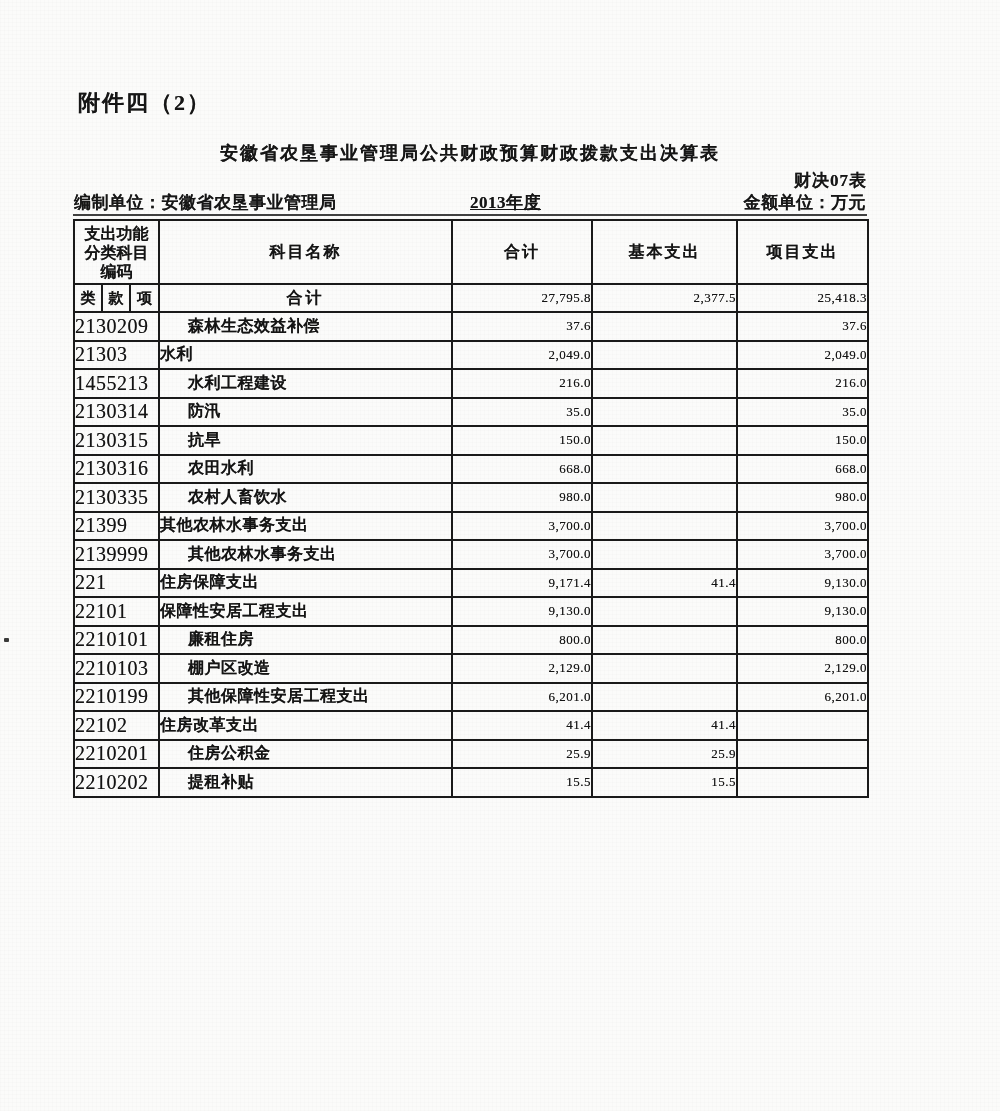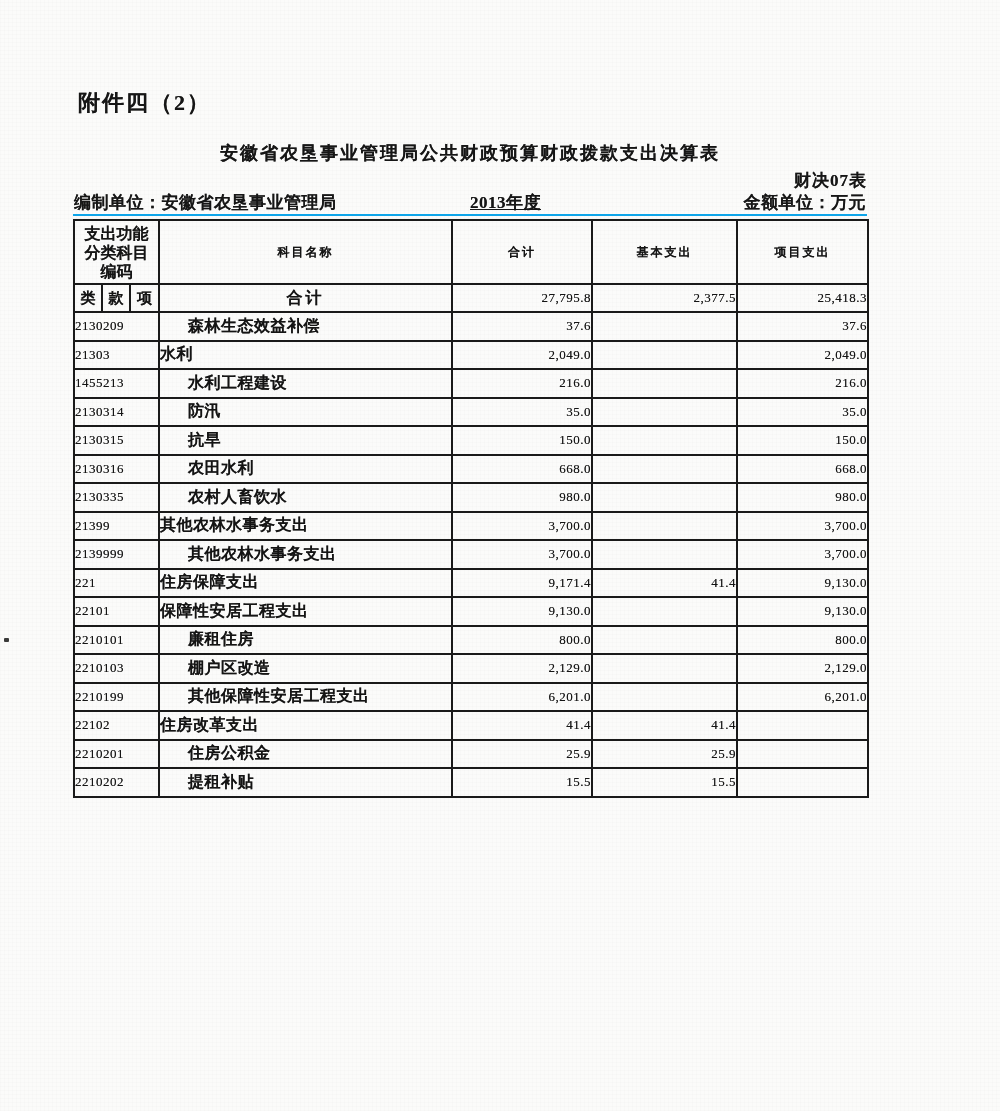"编制单位：安徽省农垦事业管理局" .meta-row { border-bottom: 2px solid #0ea5e9 -> 2px solid #404040 }
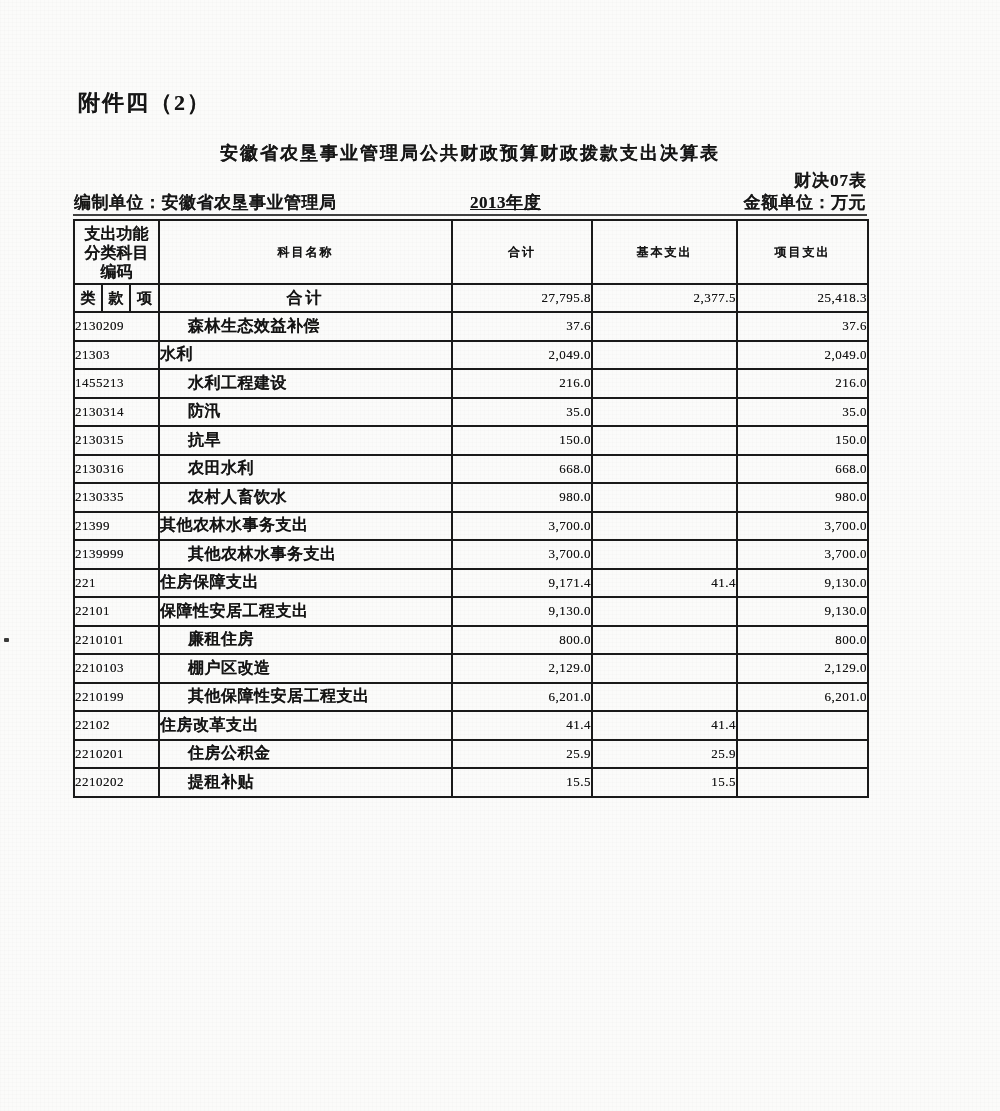"科目名称" th.col-head { font-size: 12px -> 16px }
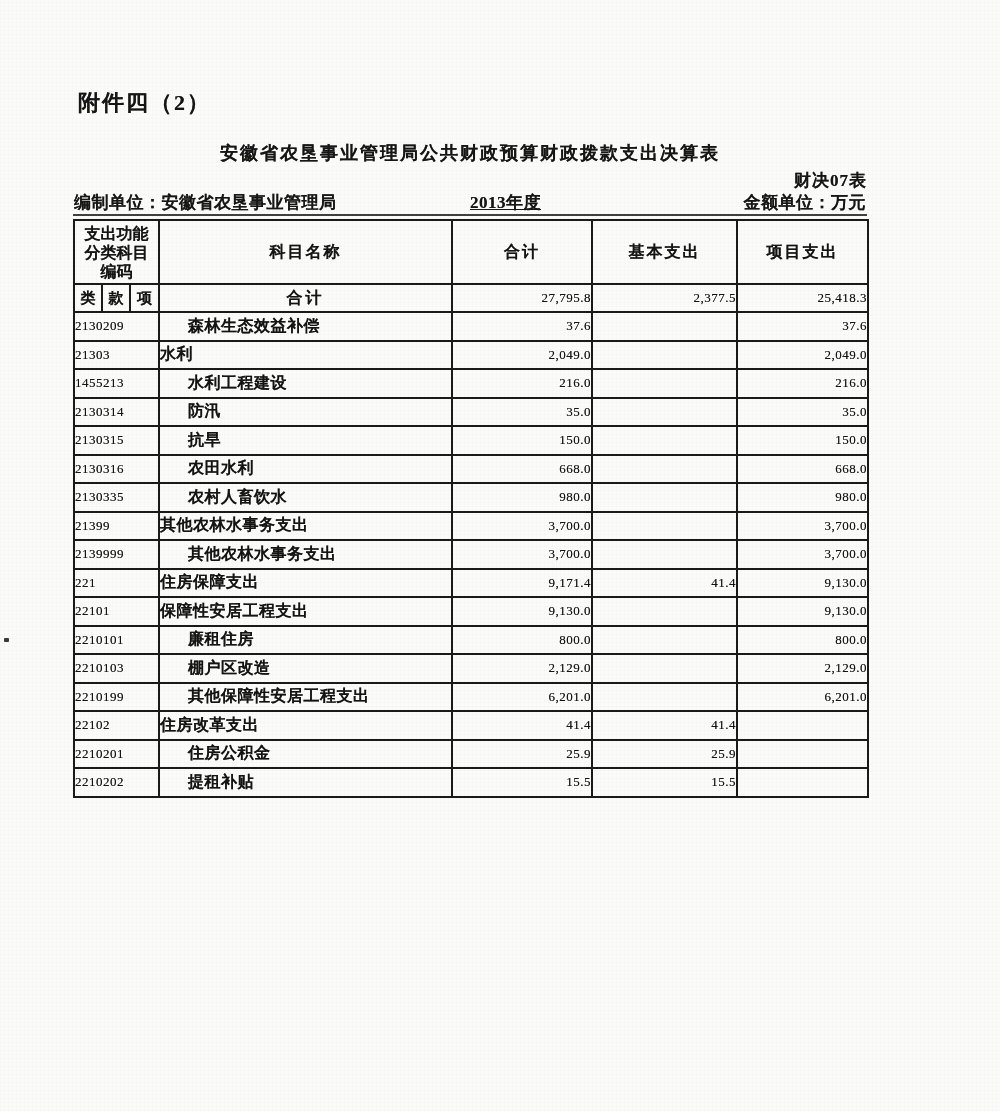"2130209" td.code { font-size: 13px -> 20px }
